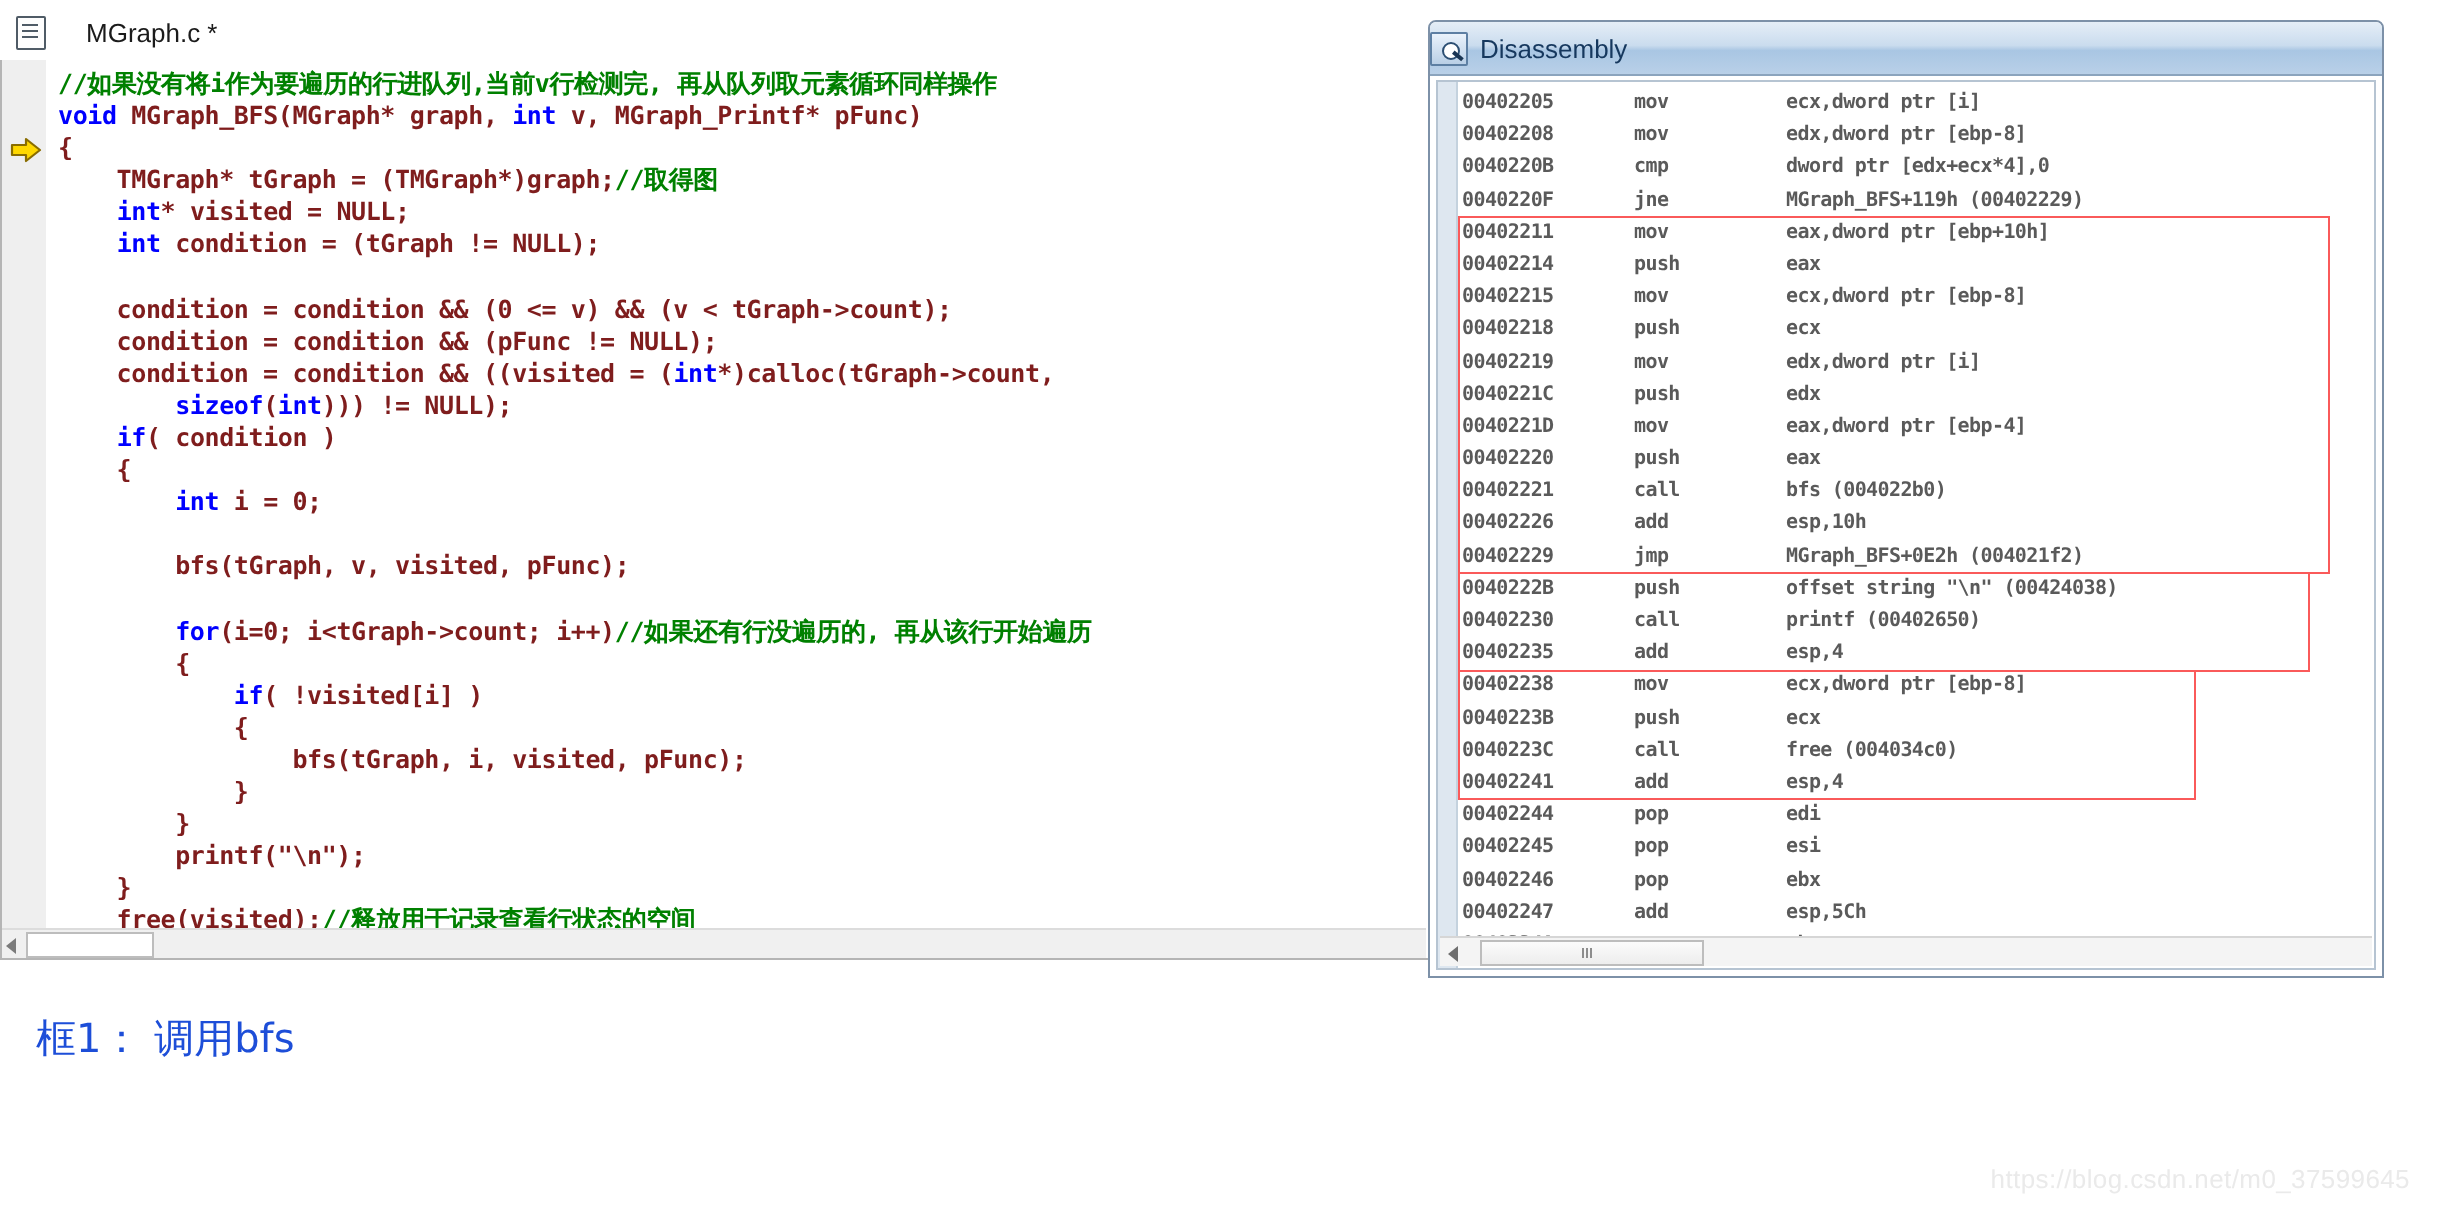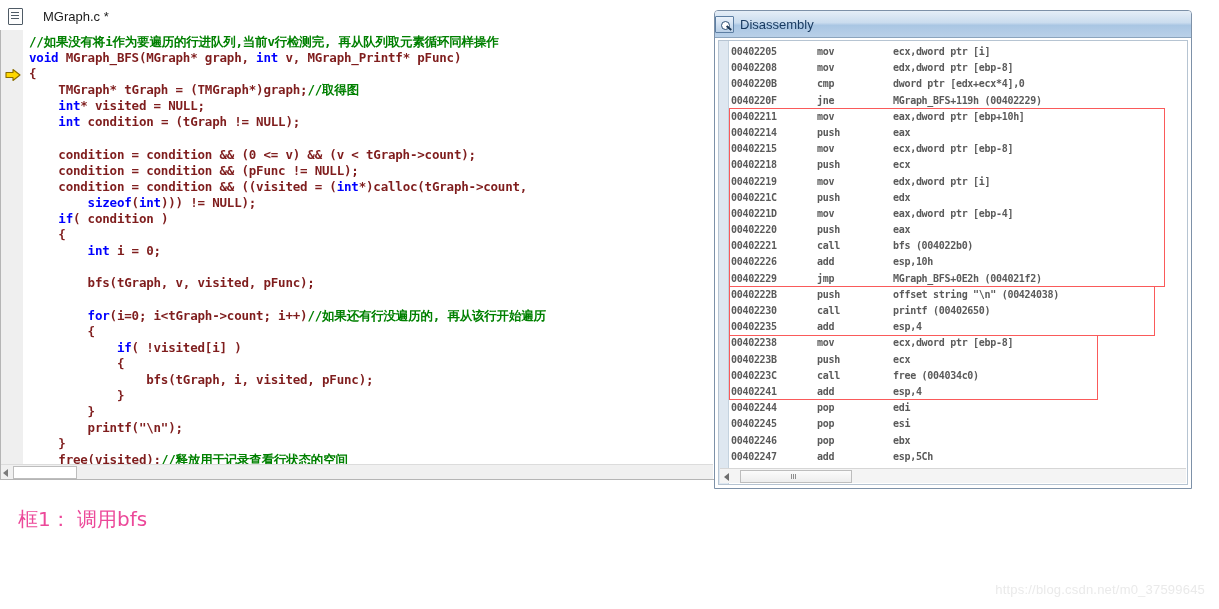"框1： 调用bfs" #caption { color: #ec4899 -> #1d4ed8 }
